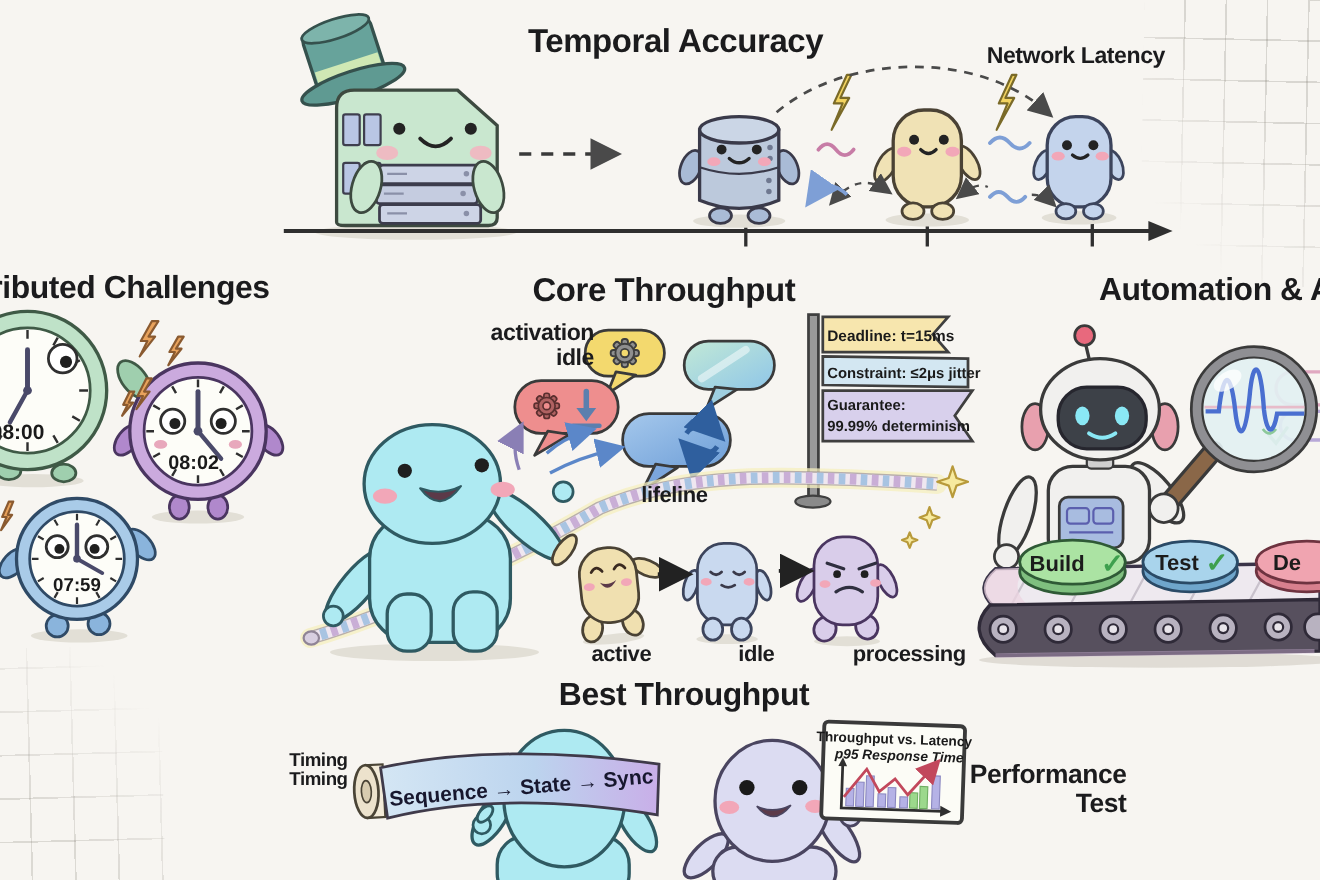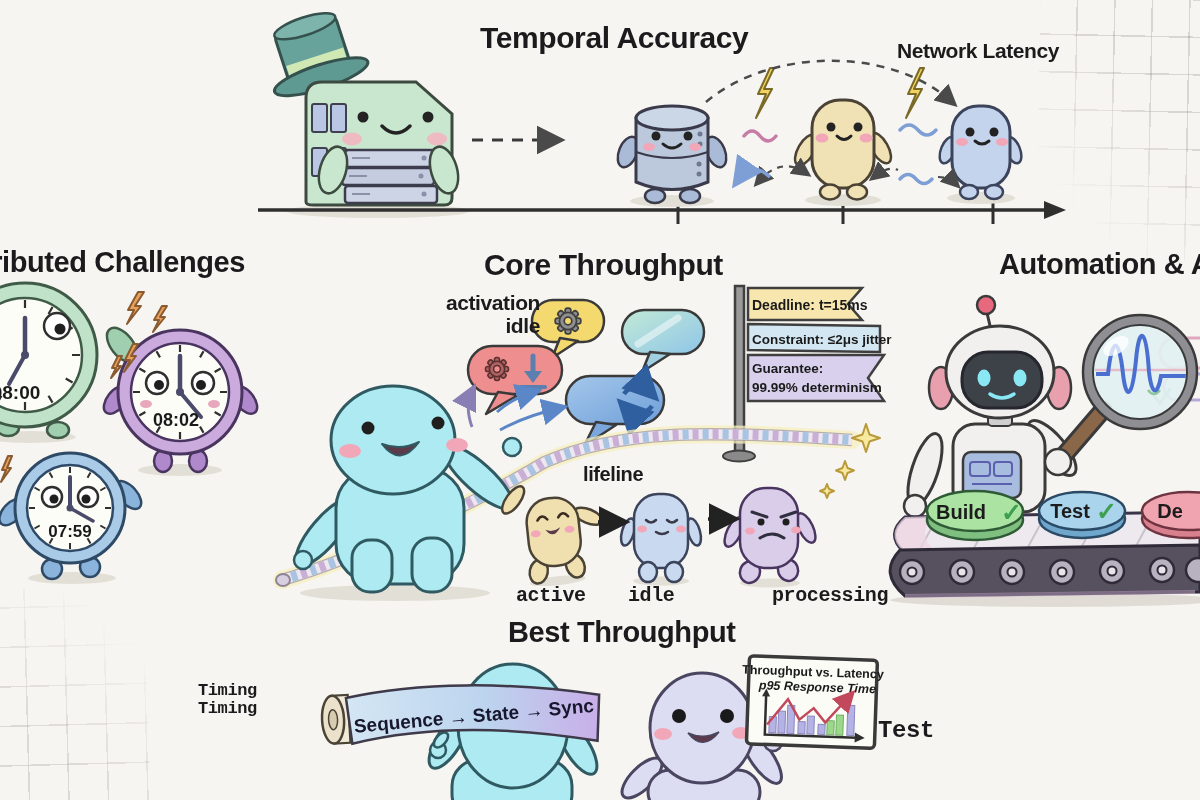"lifeline" div.label { top: 464px -> 440px }
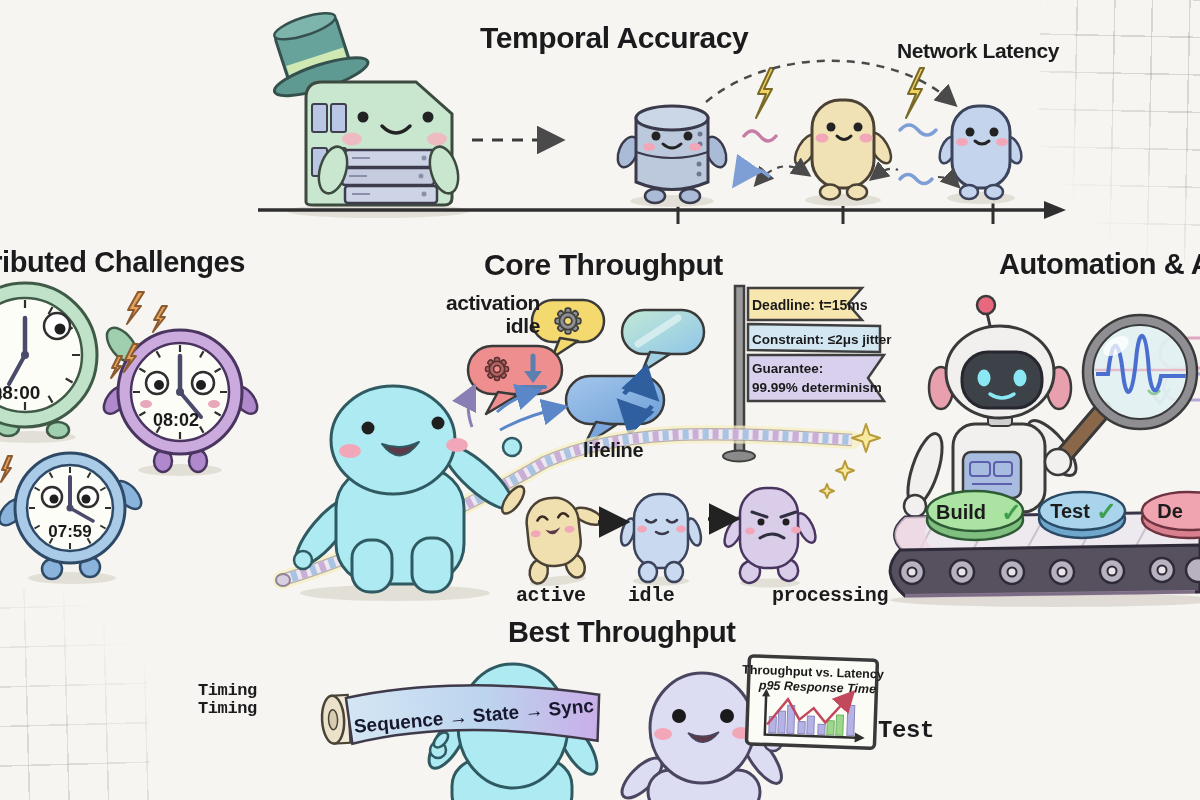"active" .ctr { font-family: Liberation Mono, monospace -> none; text-align: left -> right }
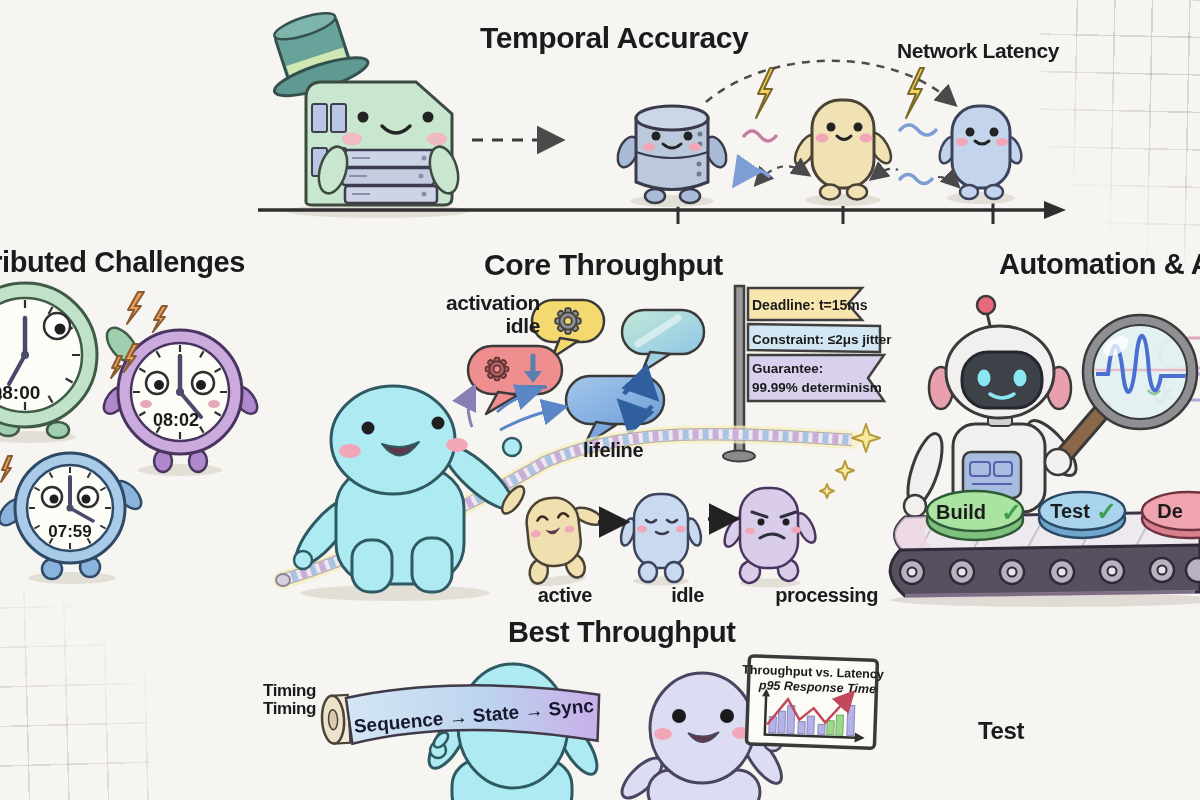"Performance" span { html: none -> <span>Performance</span> }
